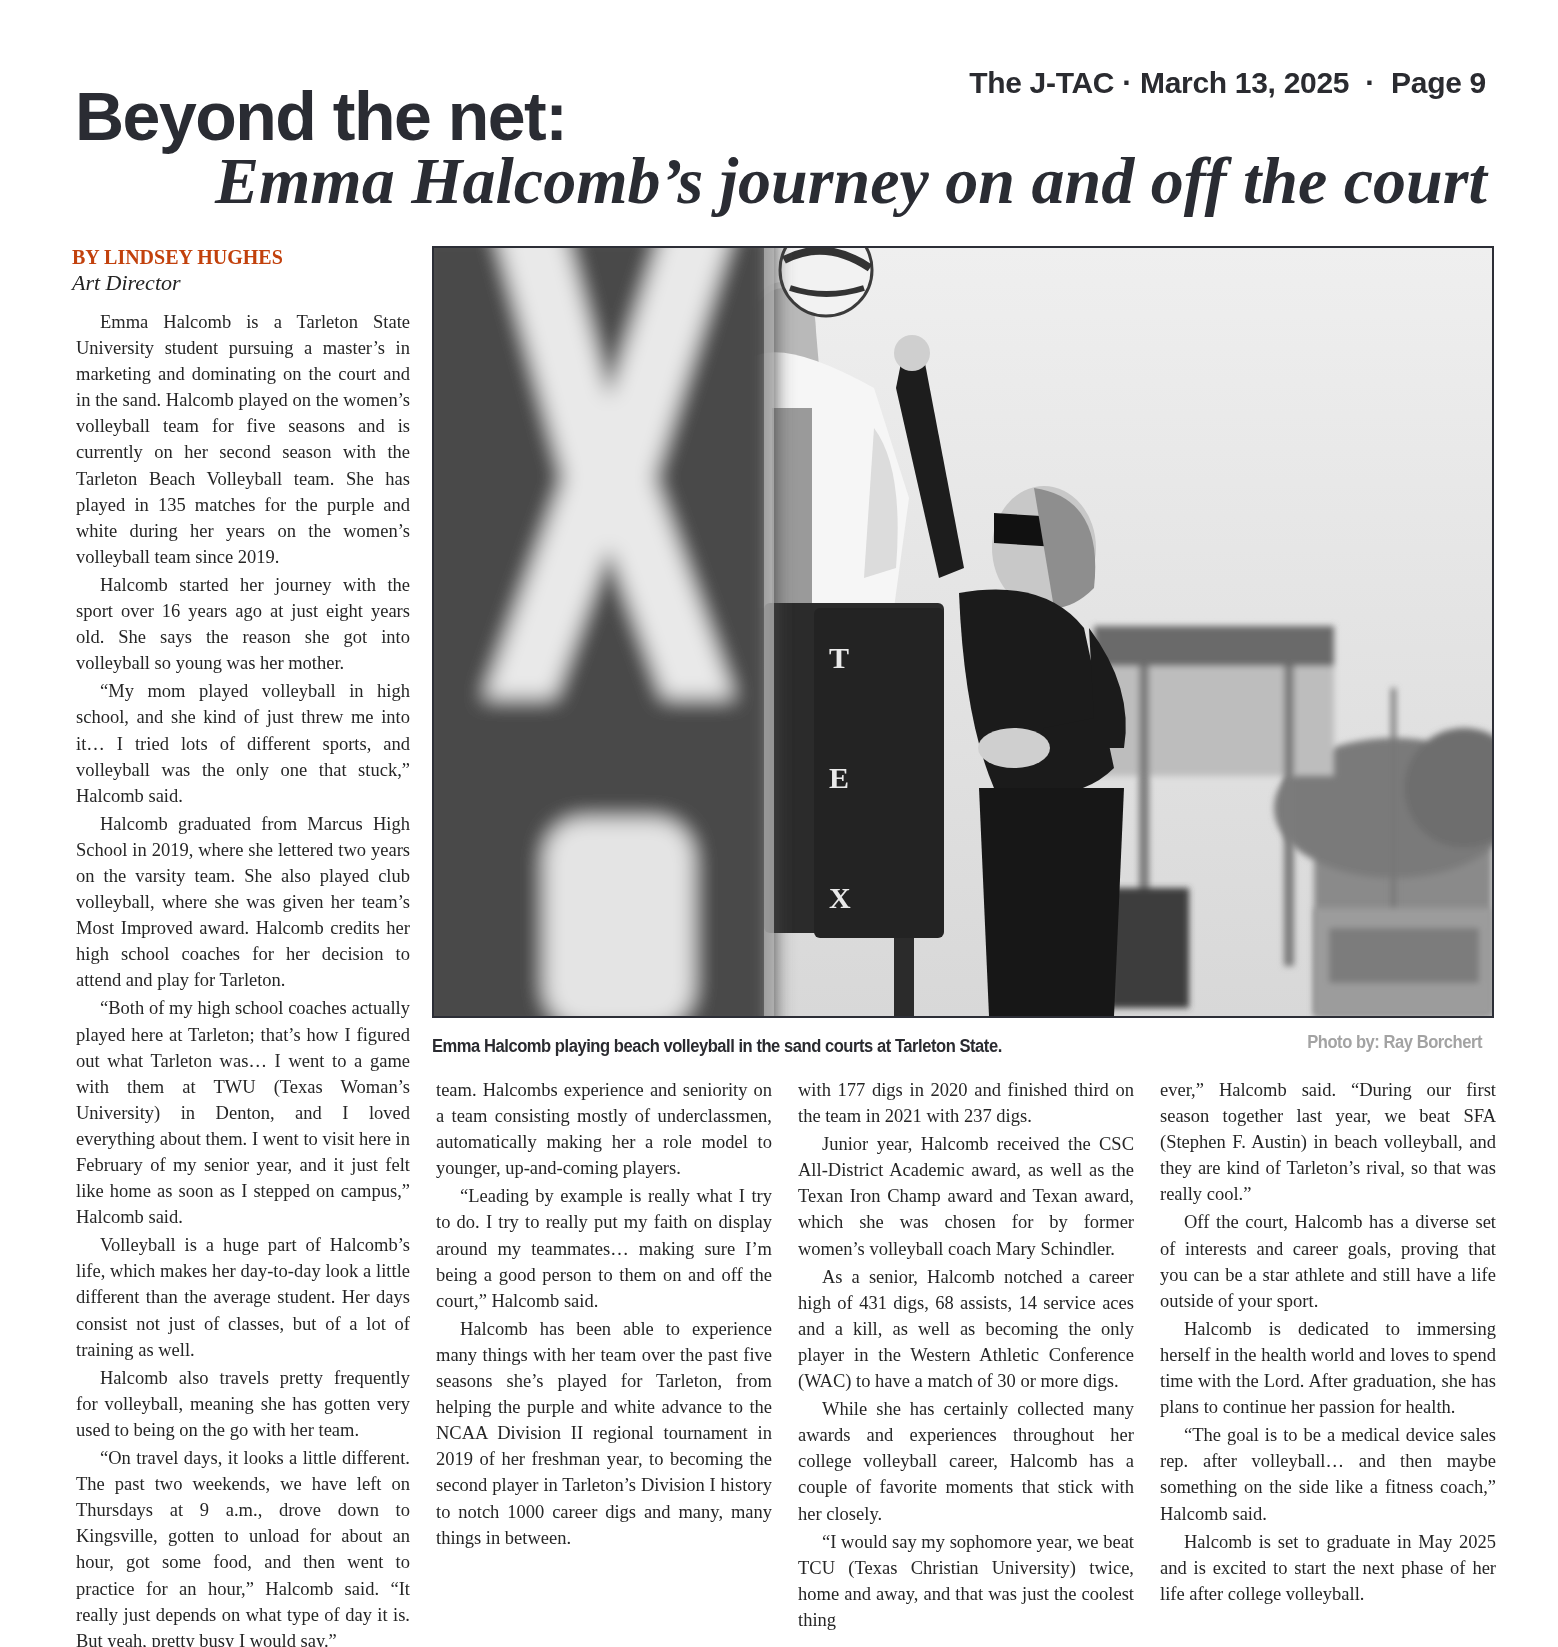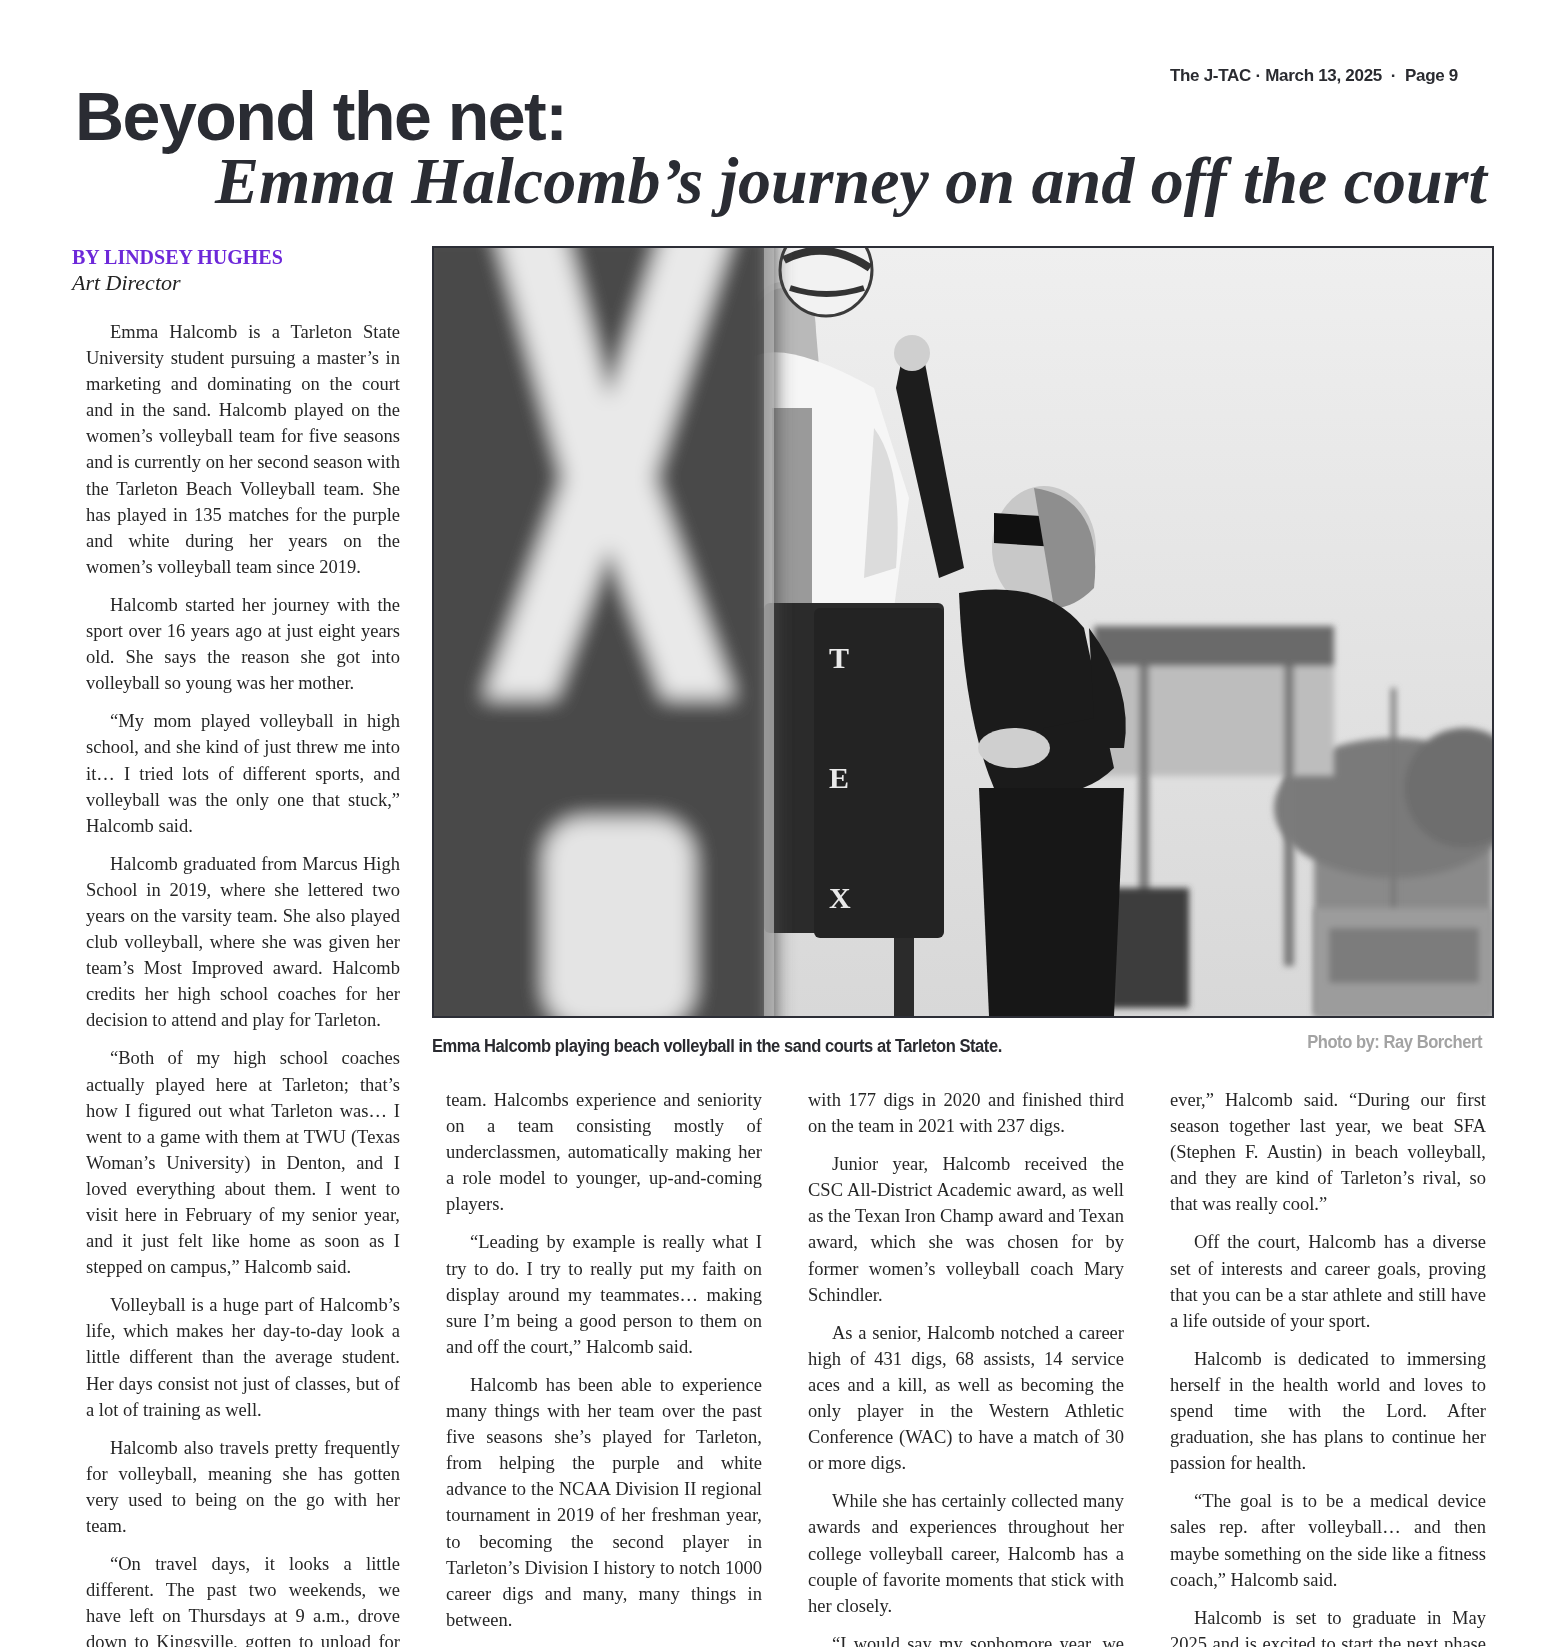"The J-TAC · March 13," .masthead { font-size: 17px -> 30px; right: 100px -> 72px }
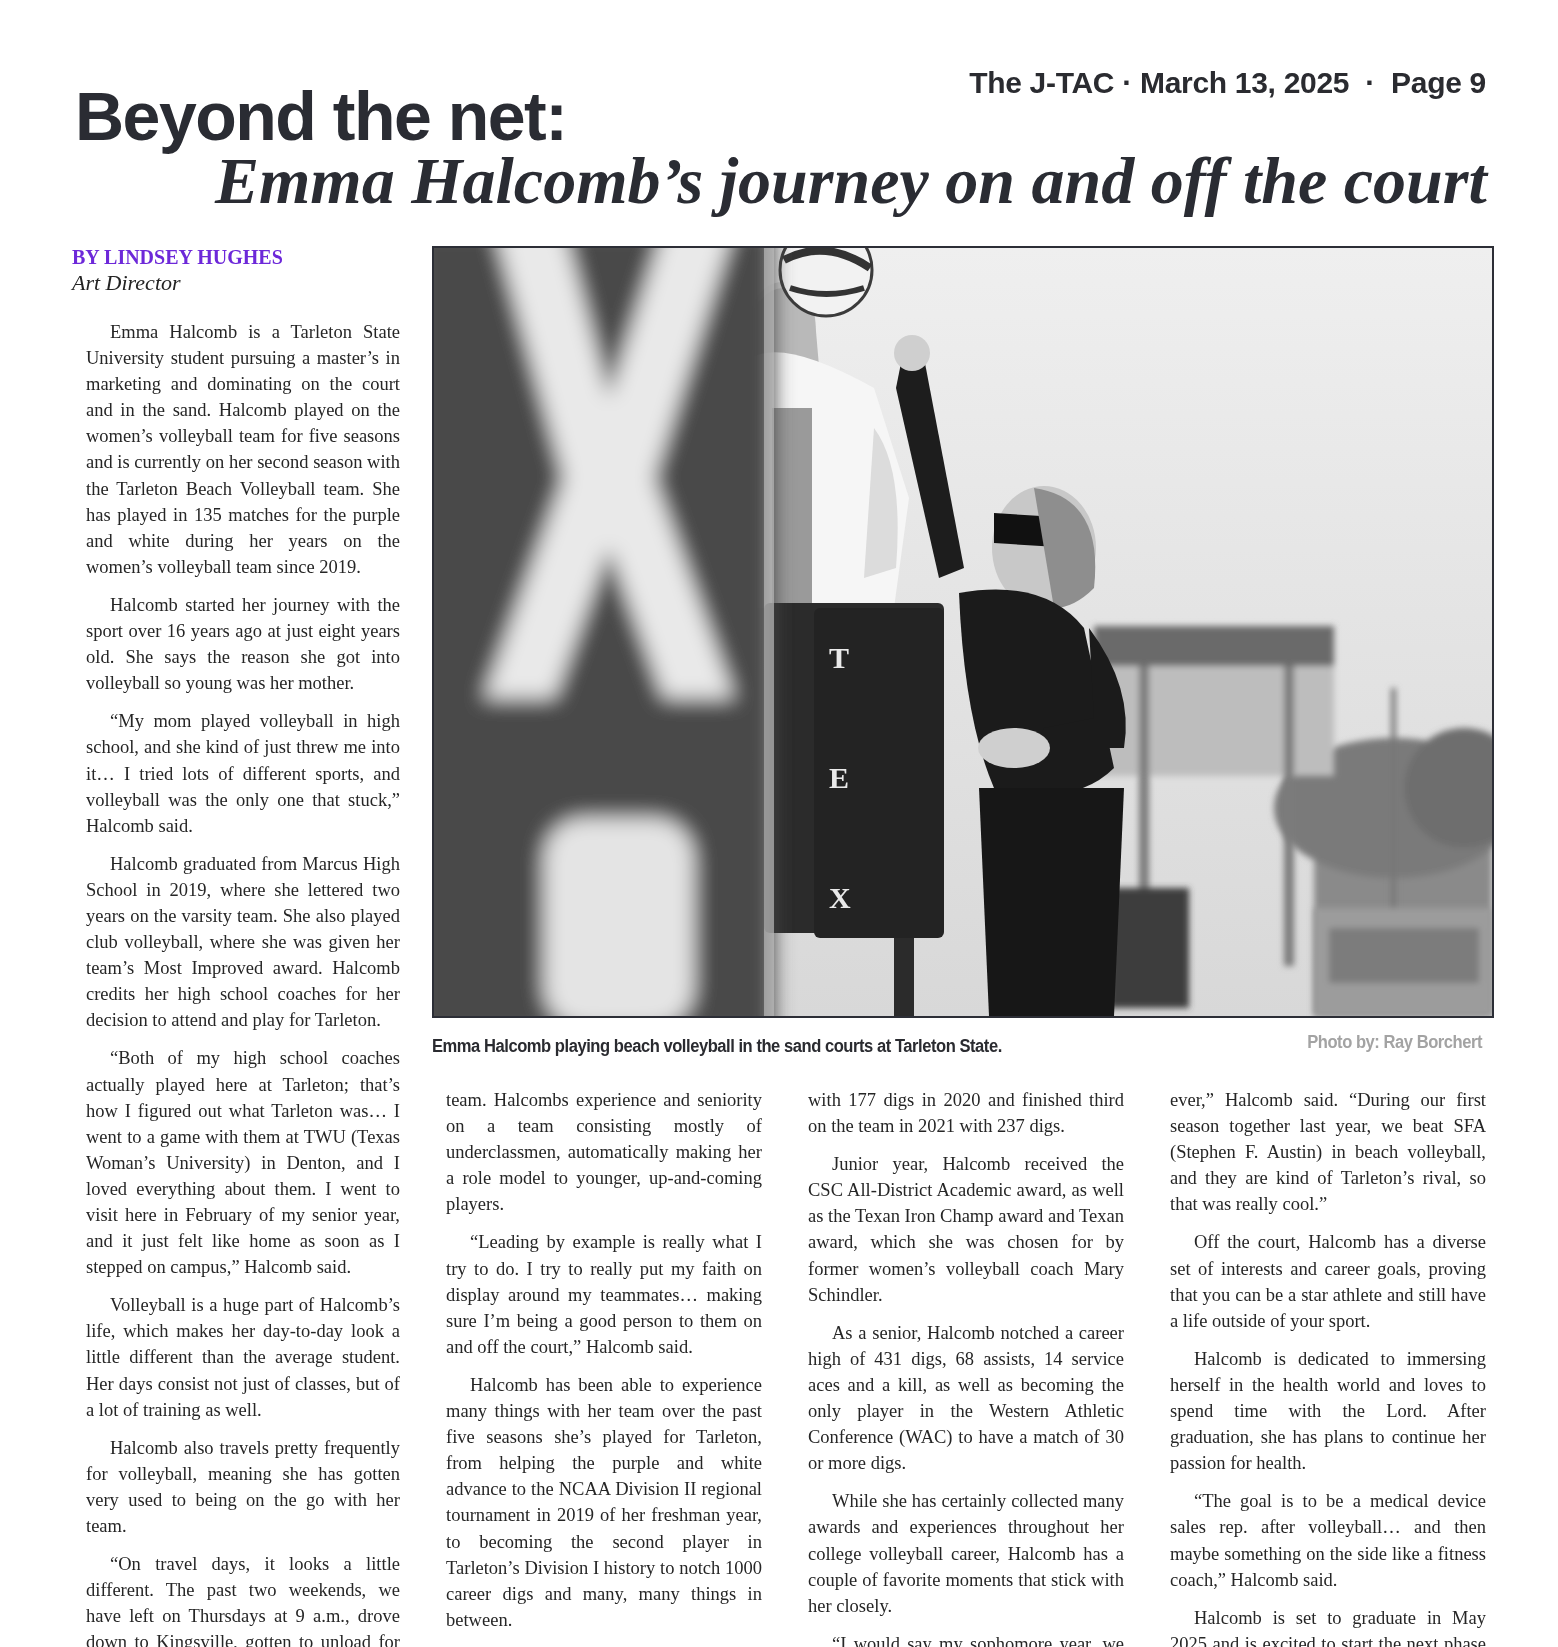"BY LINDSEY HUGHES" .byline .author { color: #6d28d9 -> #c2410c }
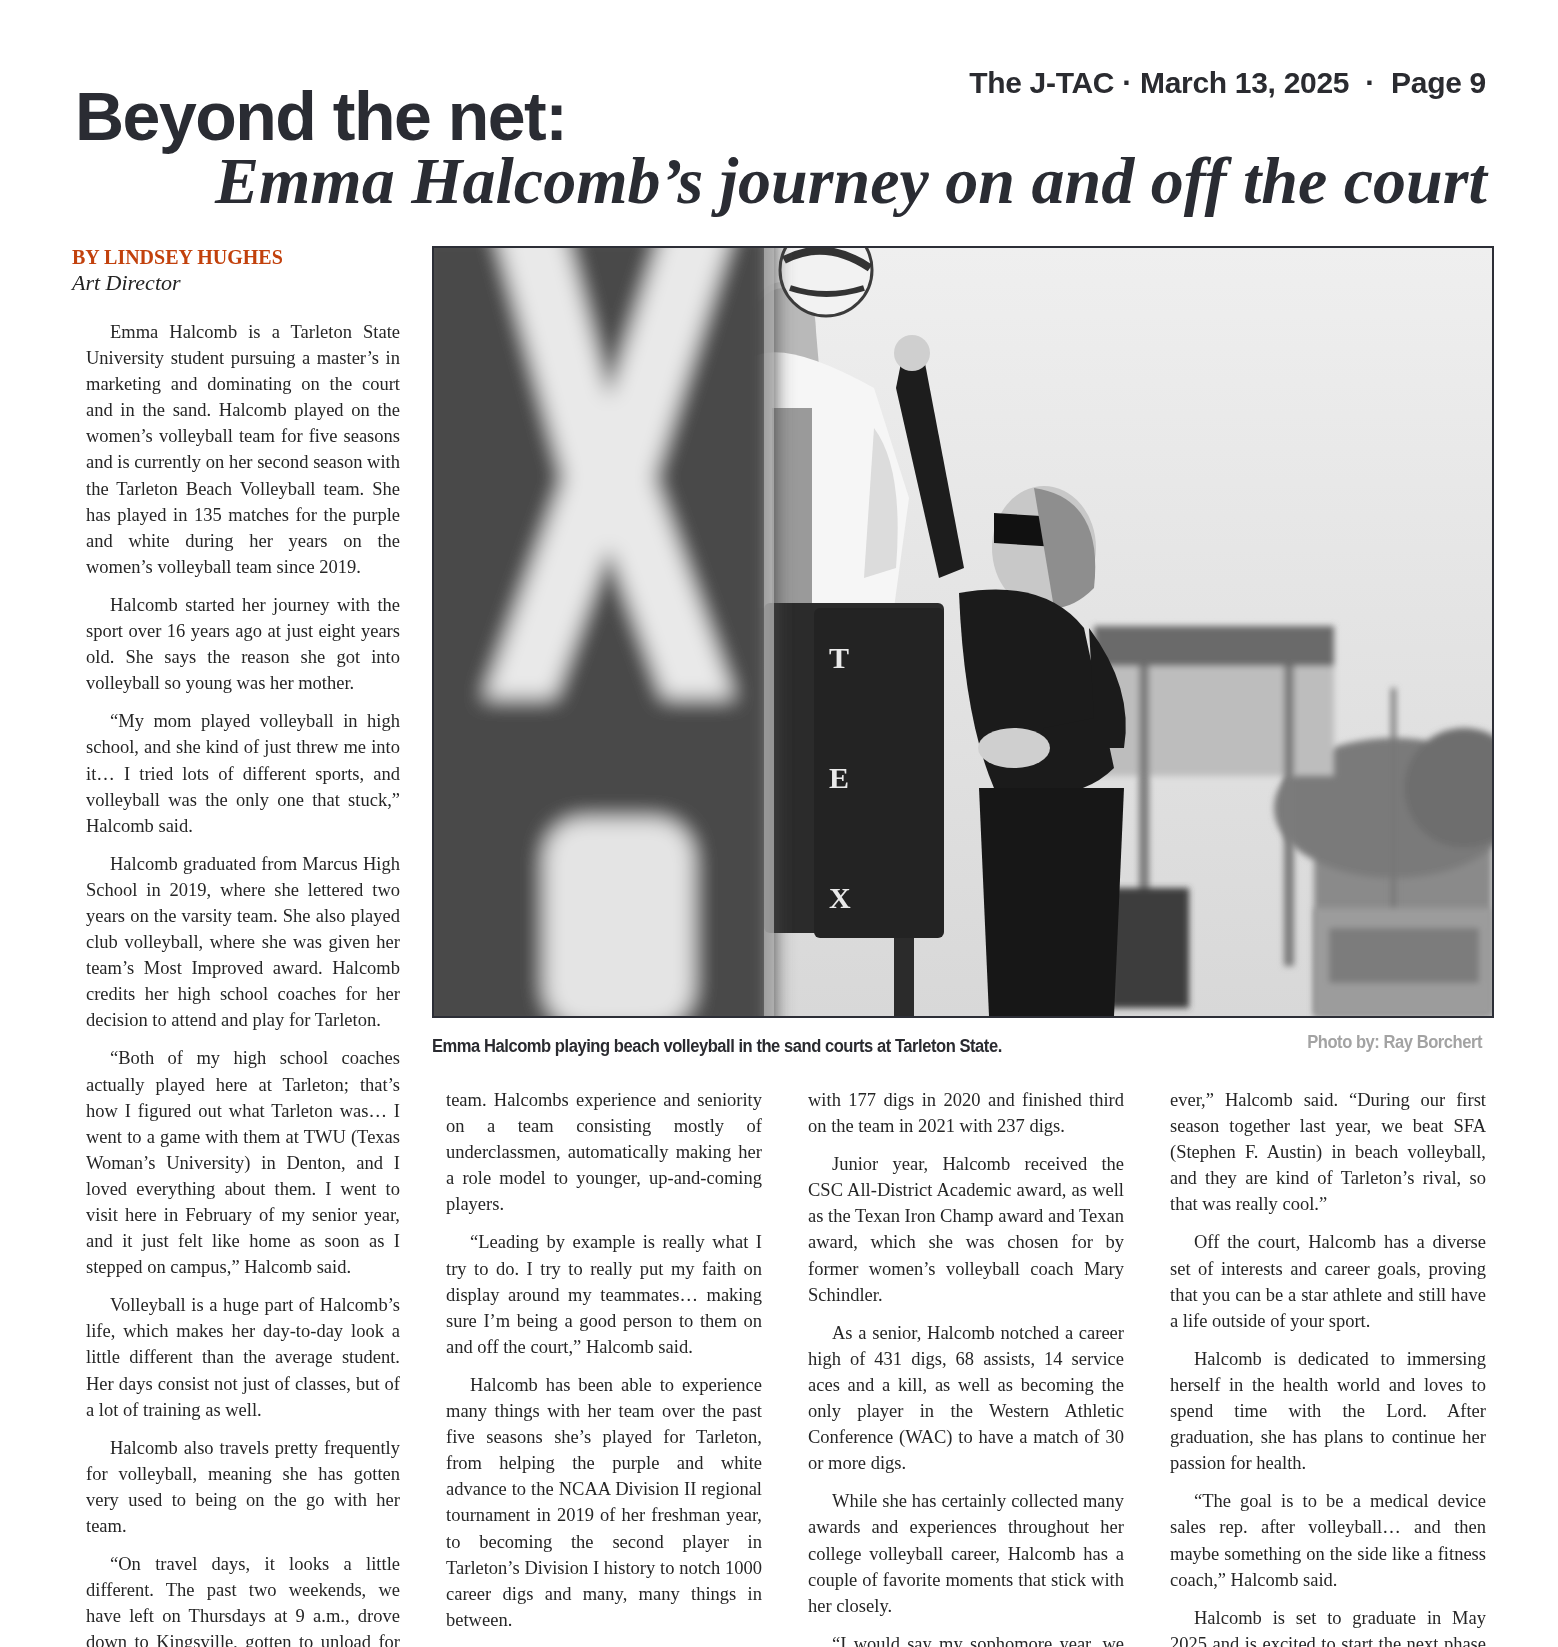"Emma Halcomb is a Tarleton" .col p { margin: 12px -> 2px }
